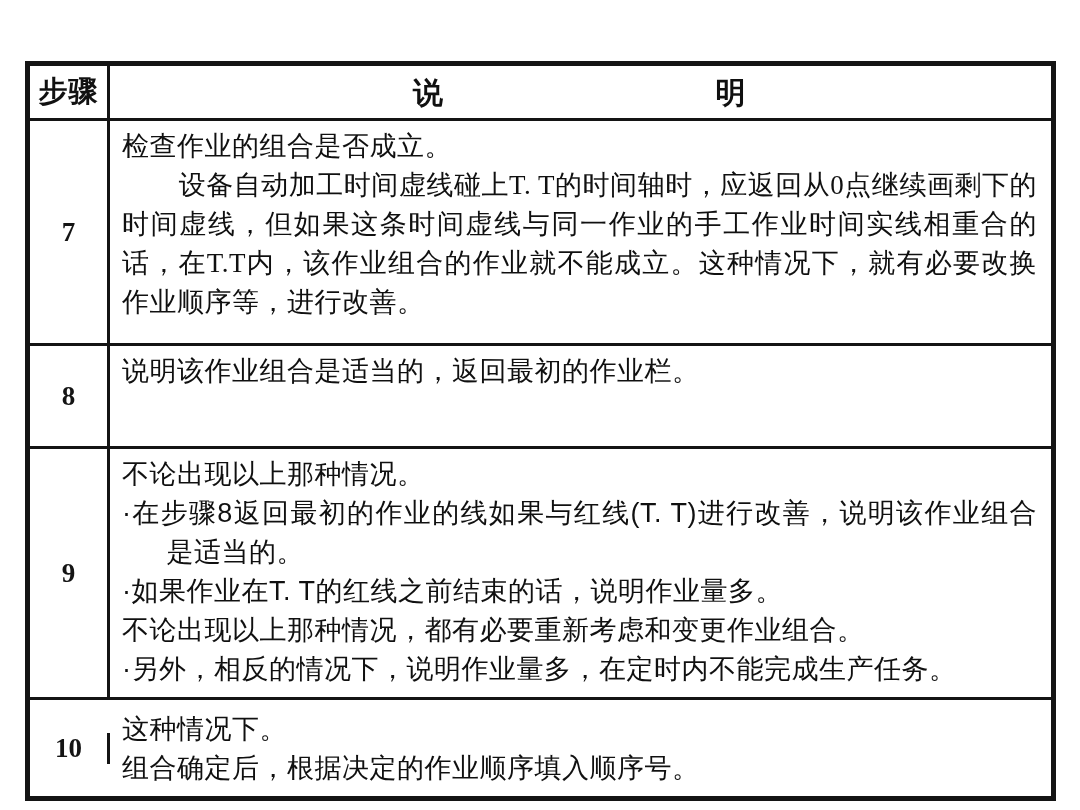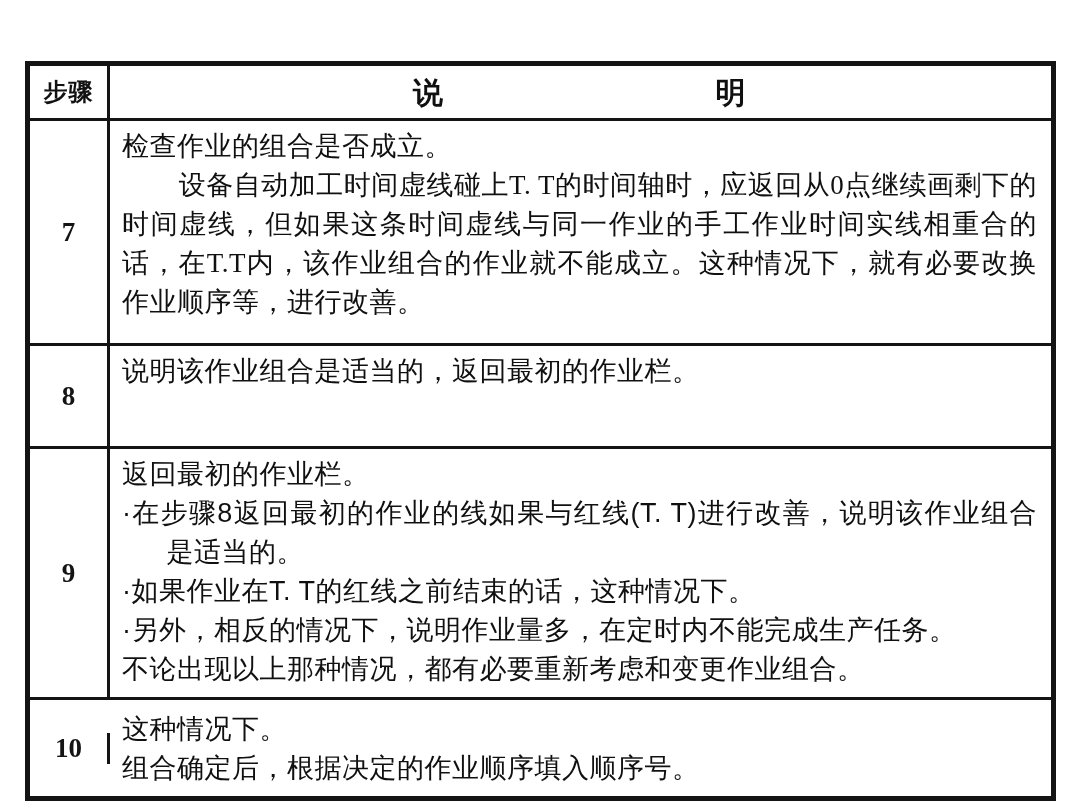"步骤" .header-step-label { font-size: 24px -> 29px }
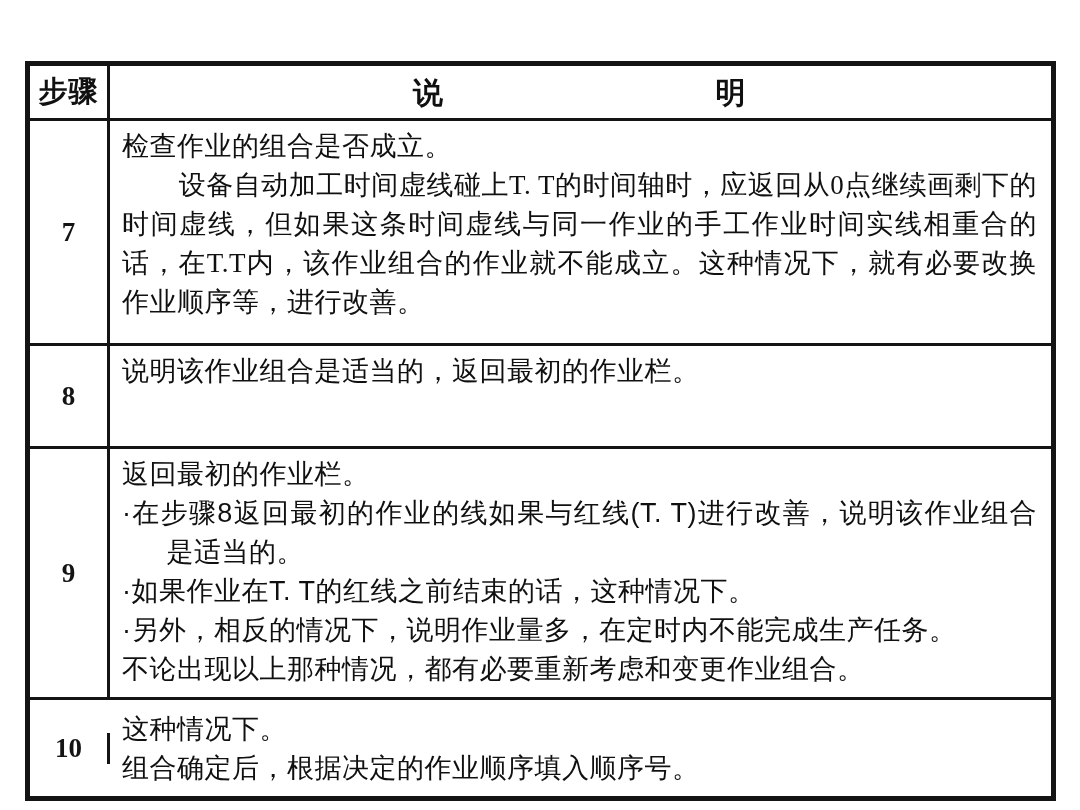"返回最初的作业栏。" div.line { text: 返回最初的作业栏 -> 不论出现以上那种情况 }
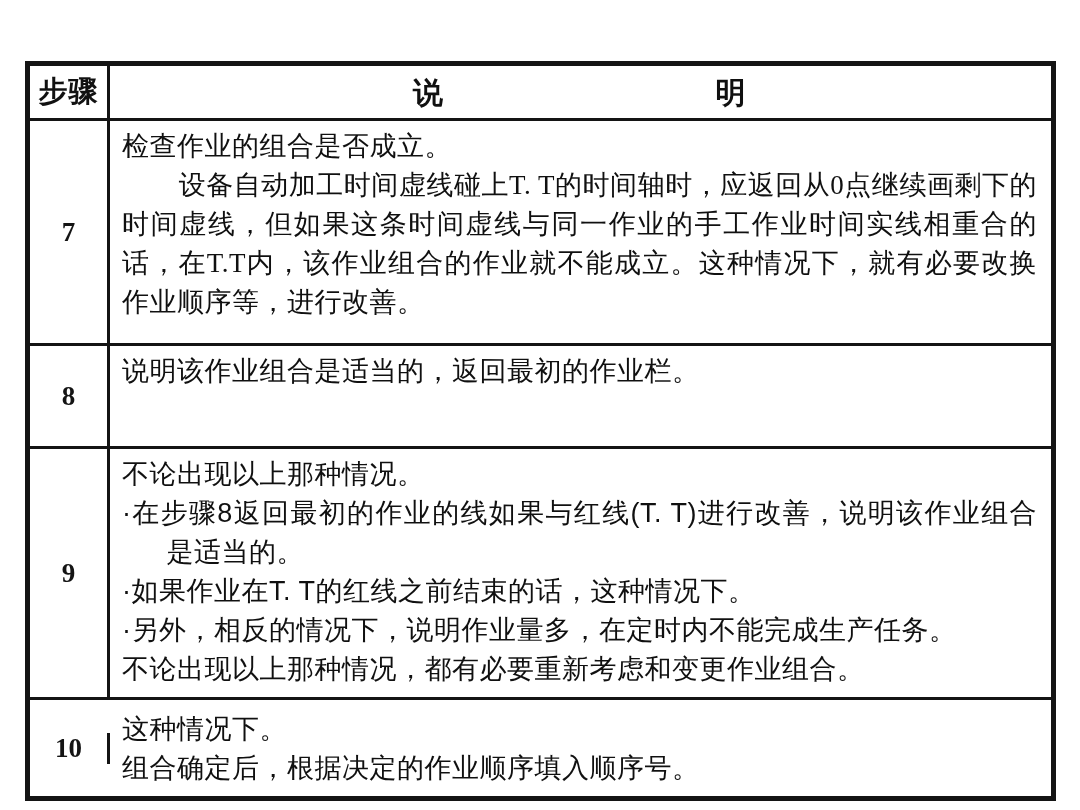"·如果作业在T. T的红线之前结束的话，这种情况下。" div.line { text: 这种情况下 -> 说明作业量多 }
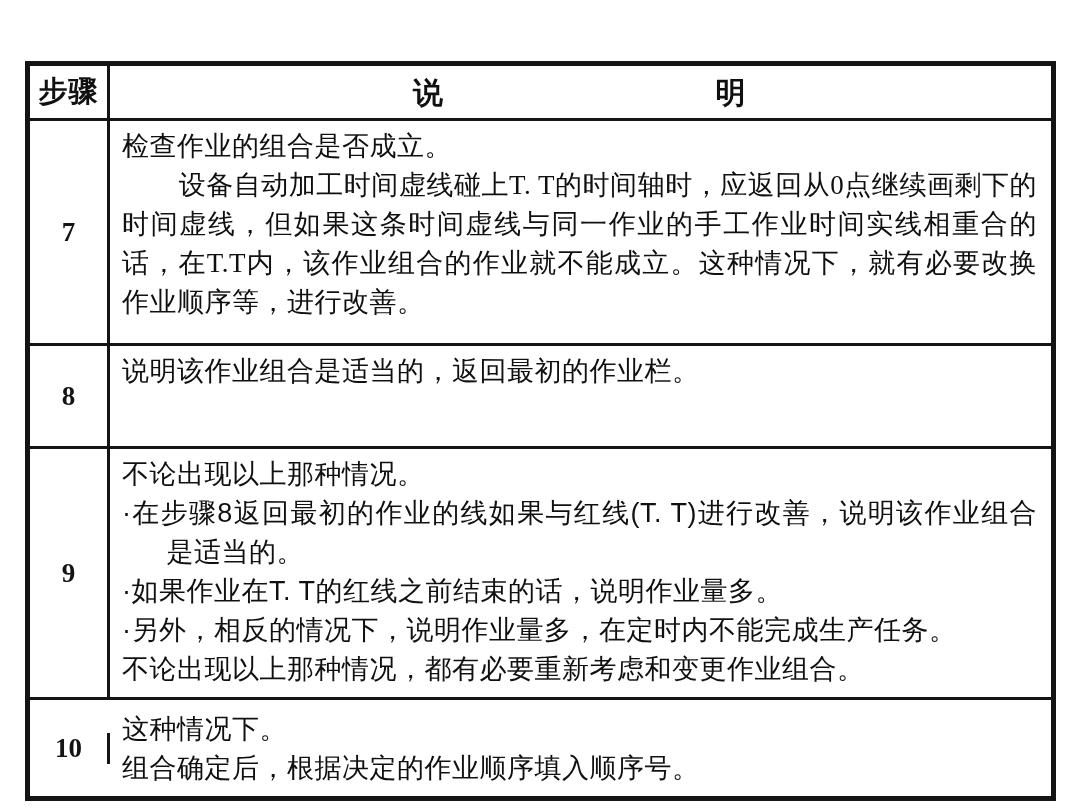"·另外，相反的情况下，说明作业量多，在定时内不能完成生产任务。" div.line { order: before "不论出现以上那种情况，都有必要重新考虑和变更作业组合。" -> after "不论出现以上那种情况，都有必要重新考虑和变更作业组合。" }
